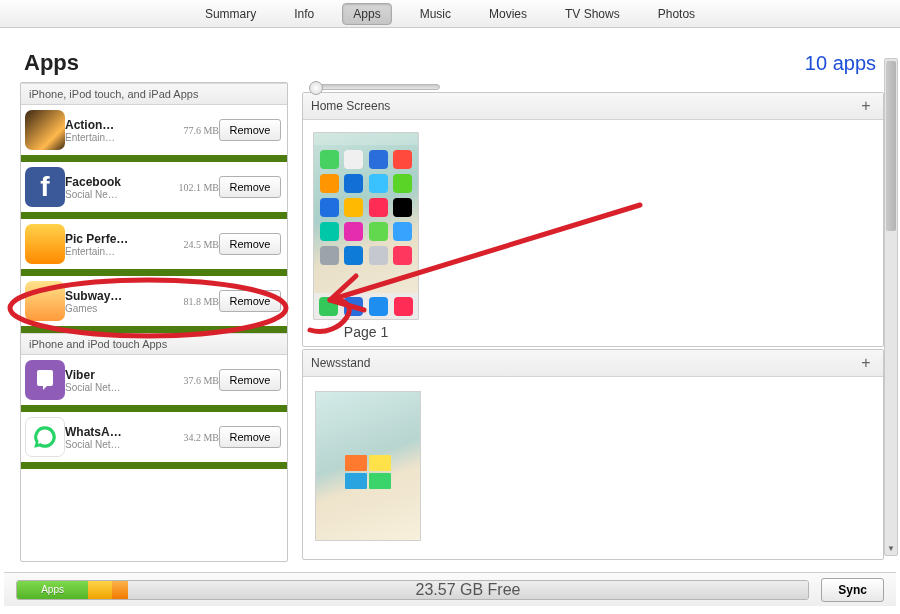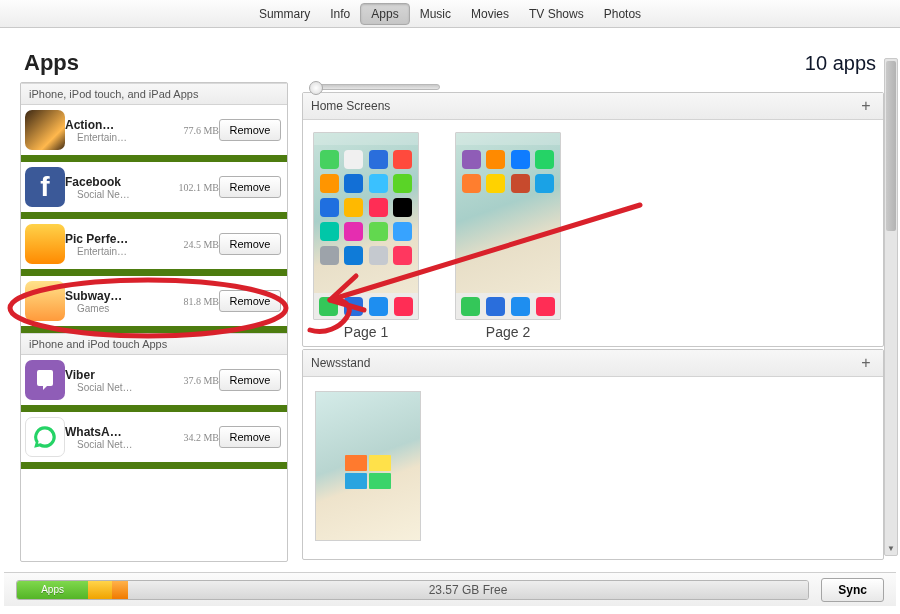"Summary" .topbar { gap: none -> 18px }
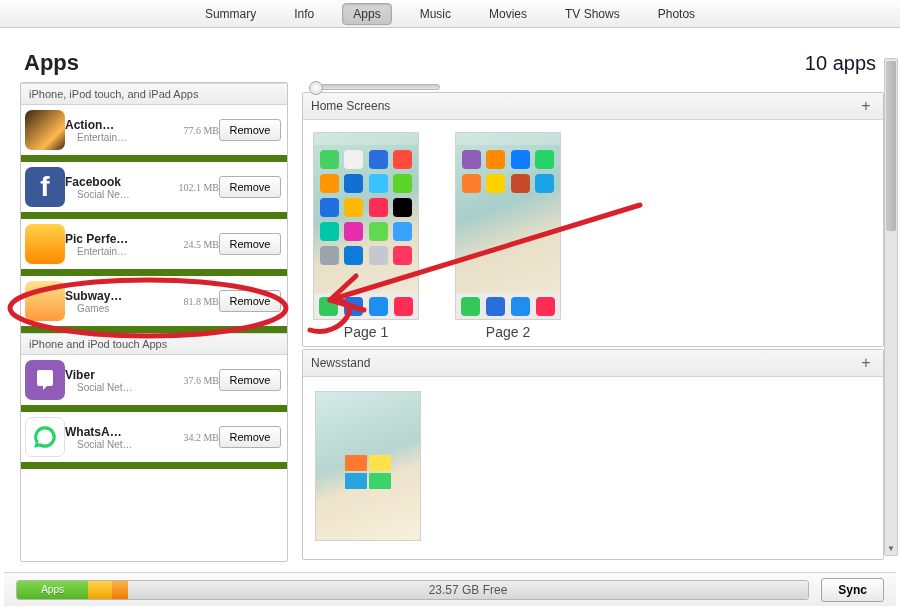"10 apps" .header .count { color: #0f172a -> #1d4ed8 }
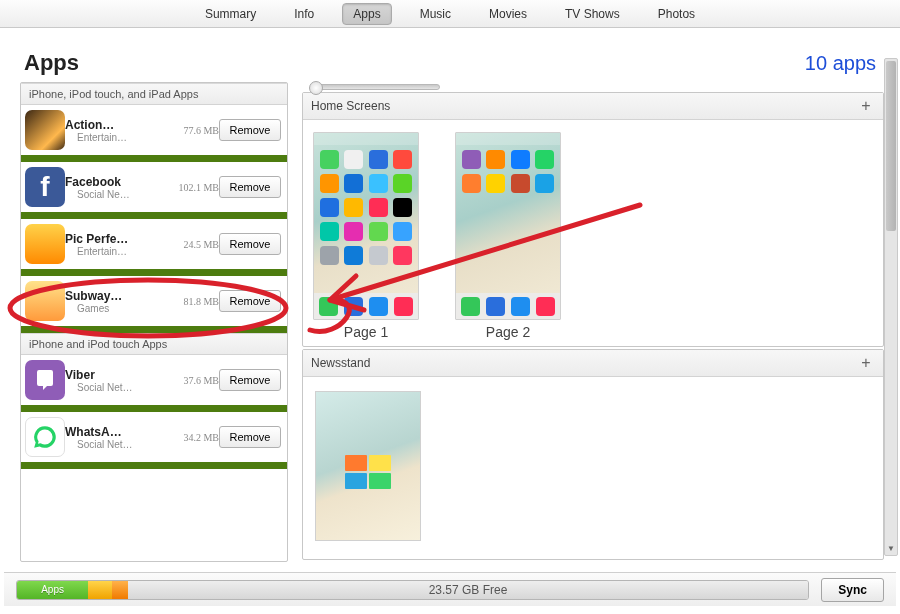"Entertain…" .app-genre { padding-left: 12px -> none }
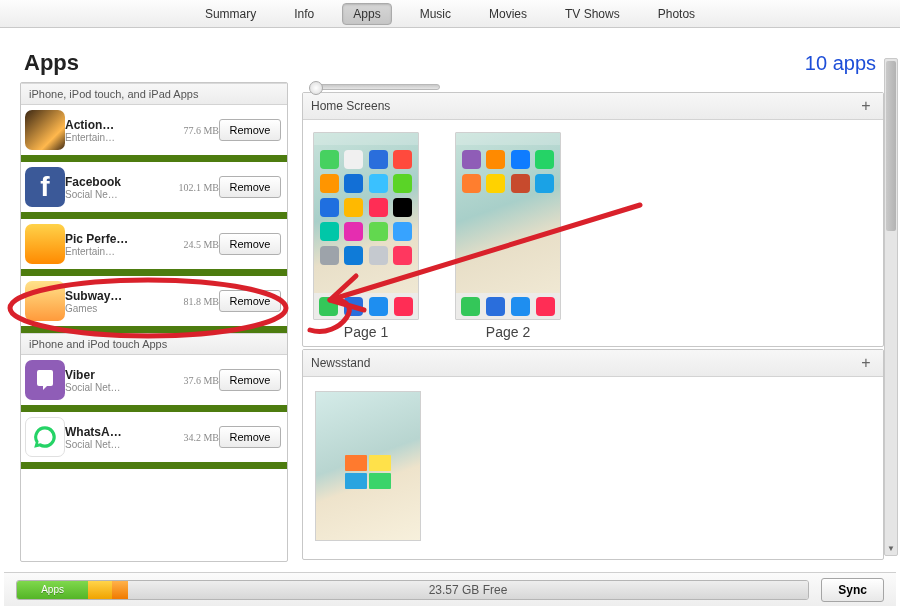"Page 2" div.screen-col { html: <div> <div> <div></div> <div> <div></div> <div></div> <div></div> <div></div> <div></div> <div></div> <div></div> <div></div> </div> <div> <div></div> <div></div> <div></div> <div></div> </div> </div> <div>Page 2</div> </div> -> none }
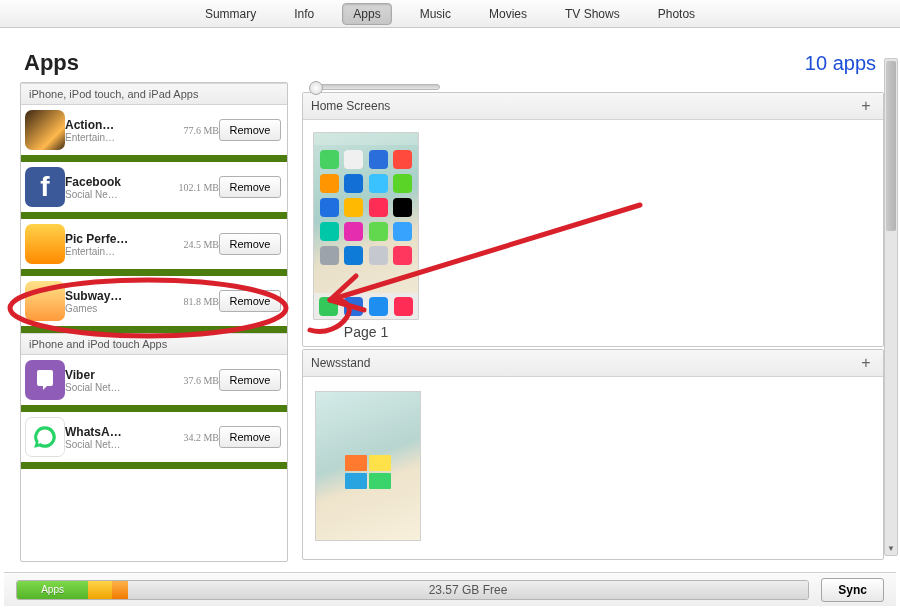"23.57 GB Free" .seg-free { font-size: 12px -> 16px }
